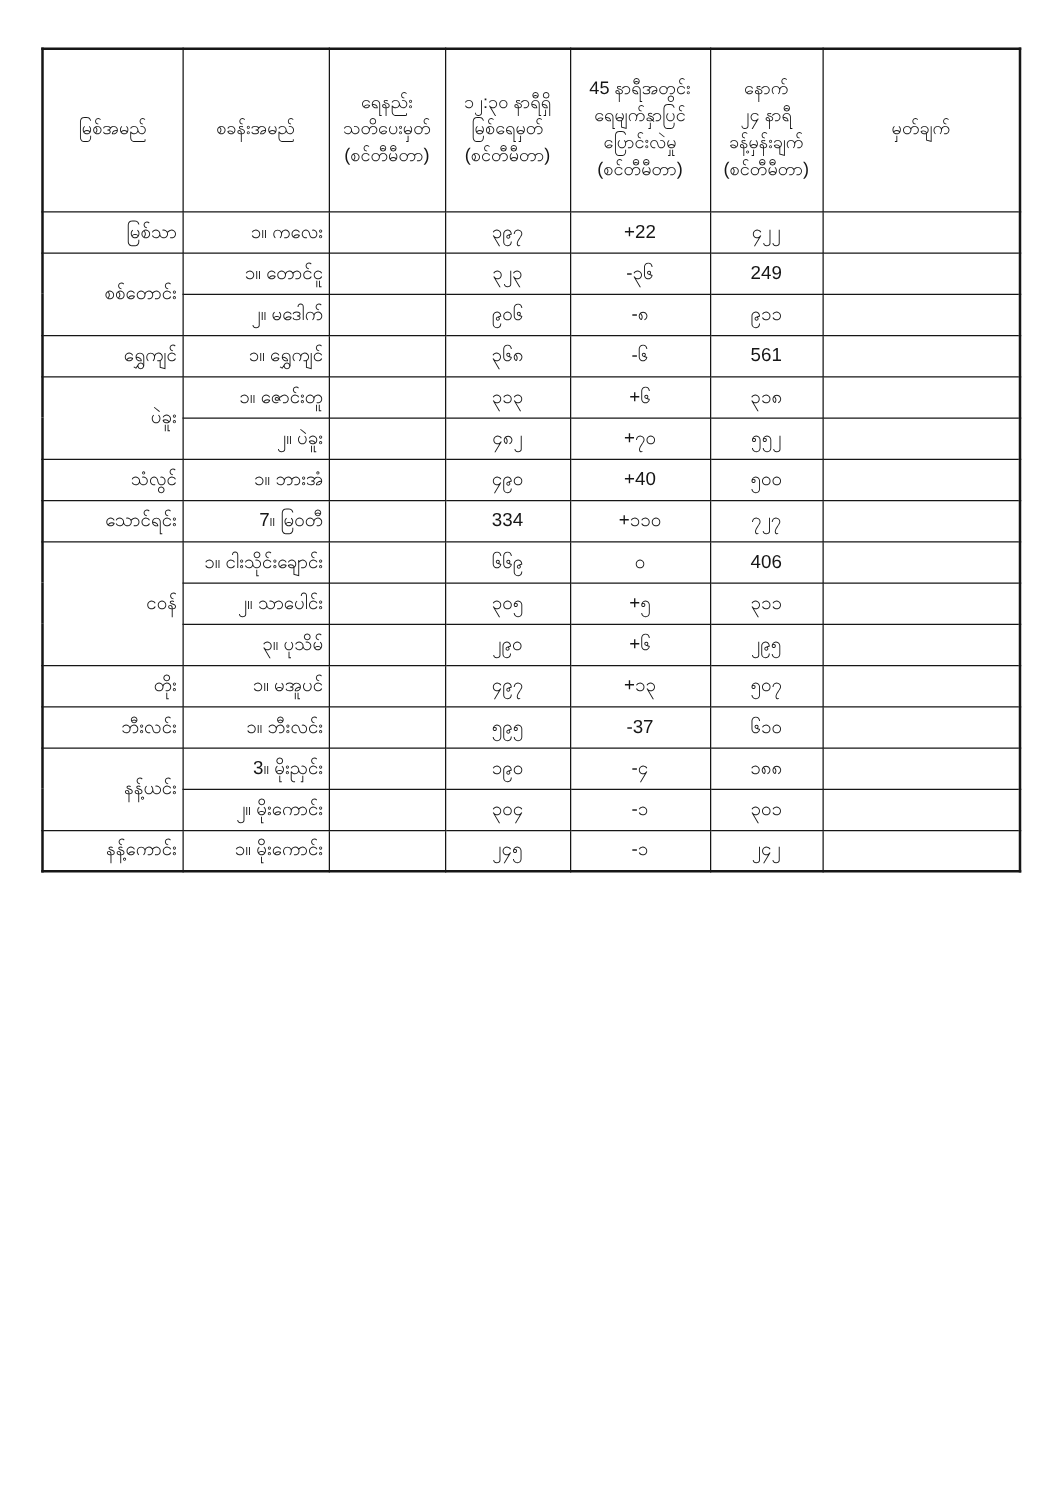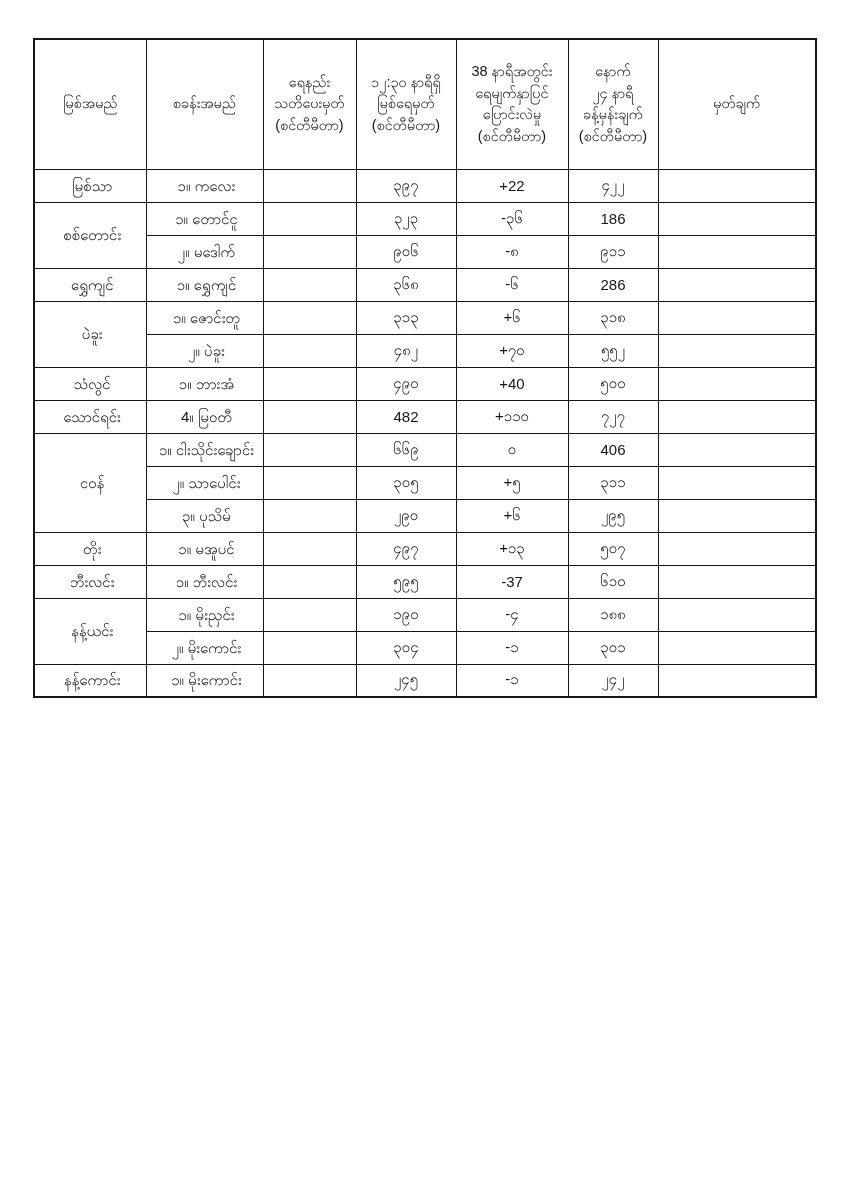"38 နာရီအတွင်း" th { text: 38 -> 45 }
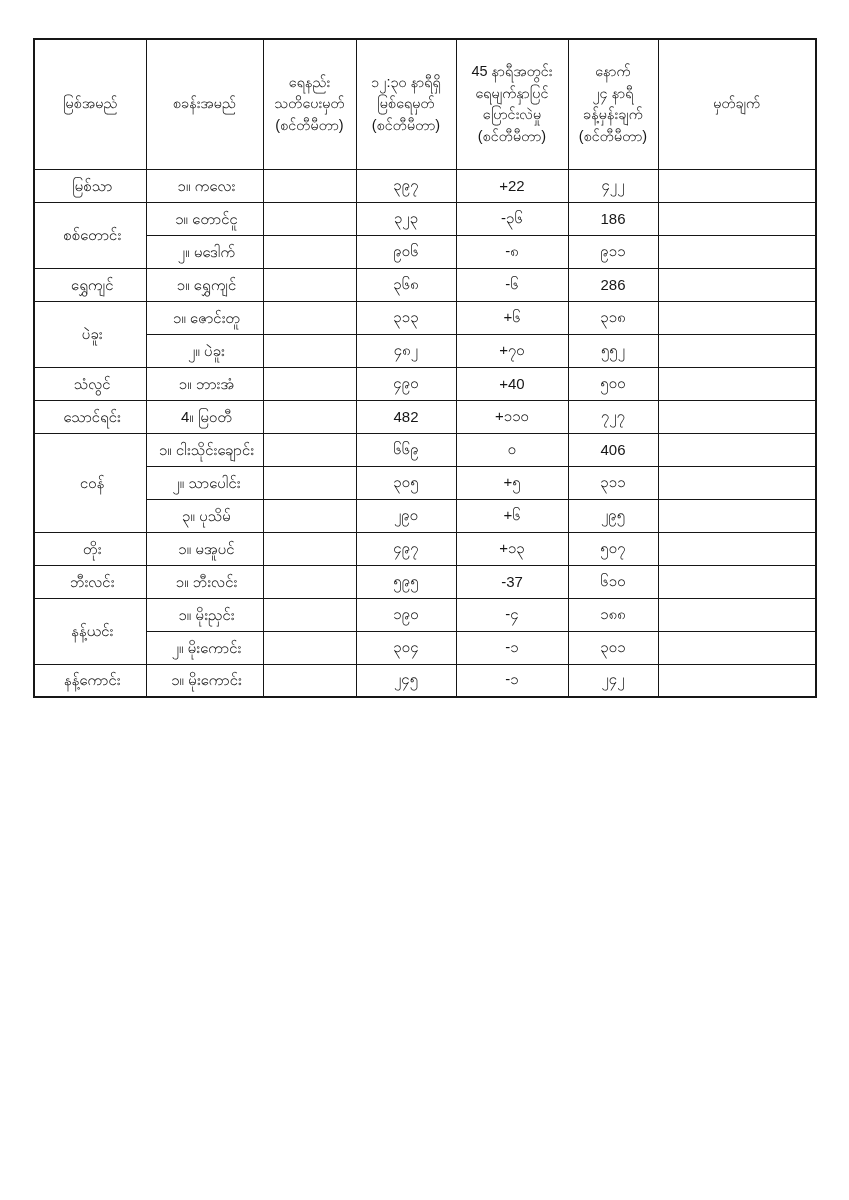"မြစ်သာ" td.name { text-align: center -> right }
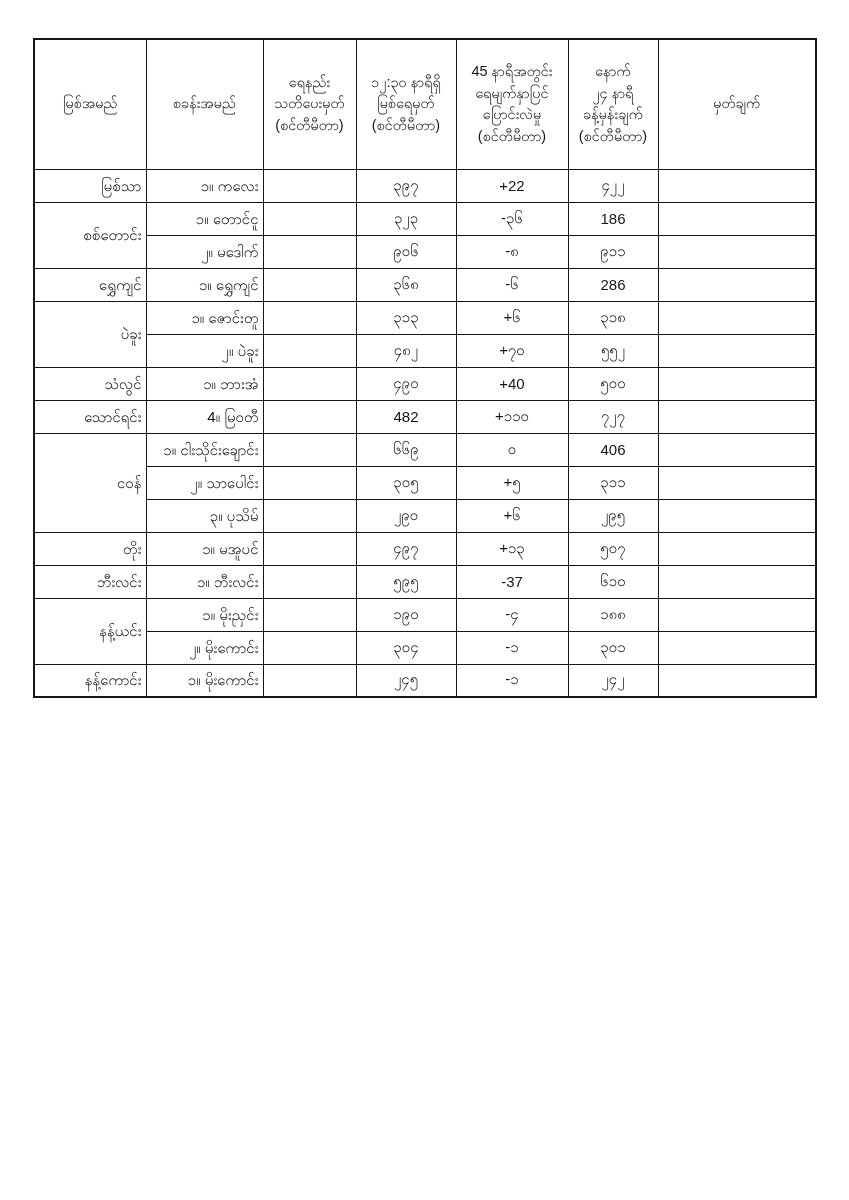"186" td.num { text: 186 -> 249 }
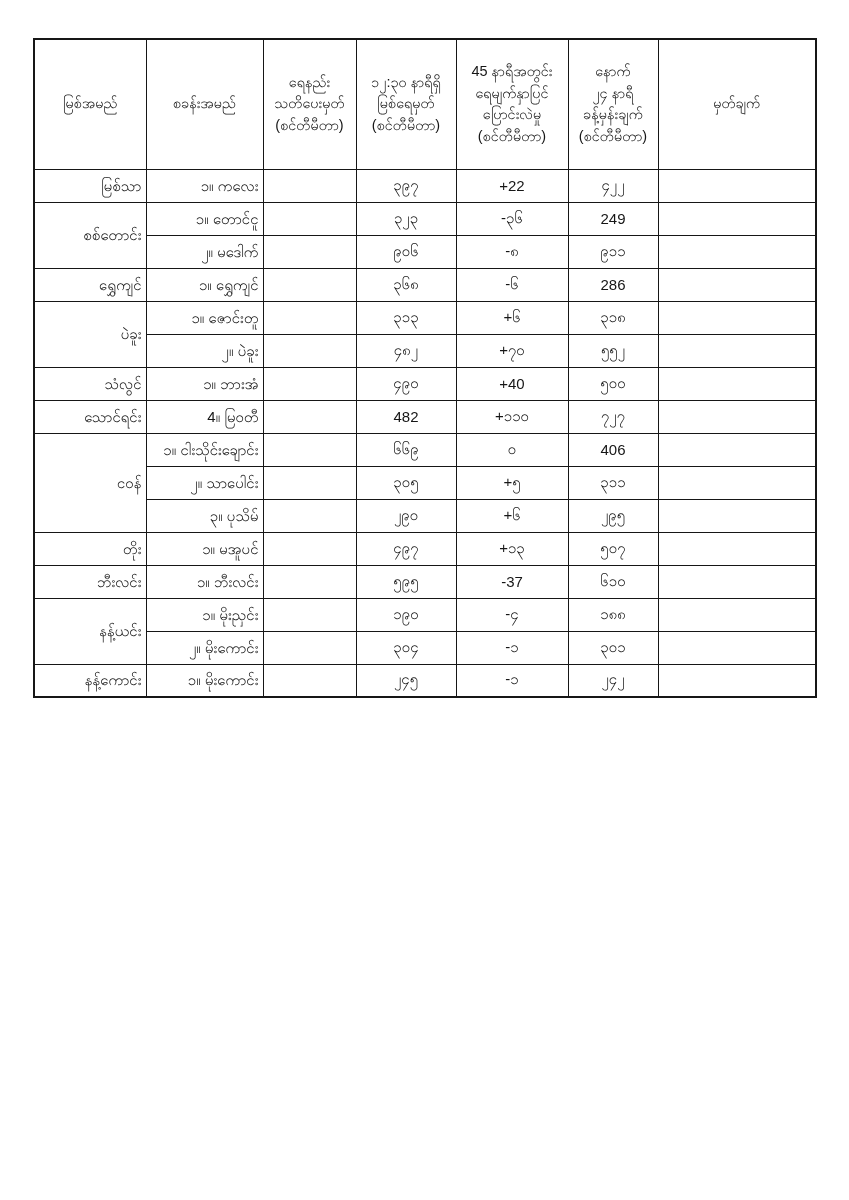"286" td.num { text: 286 -> 561 }
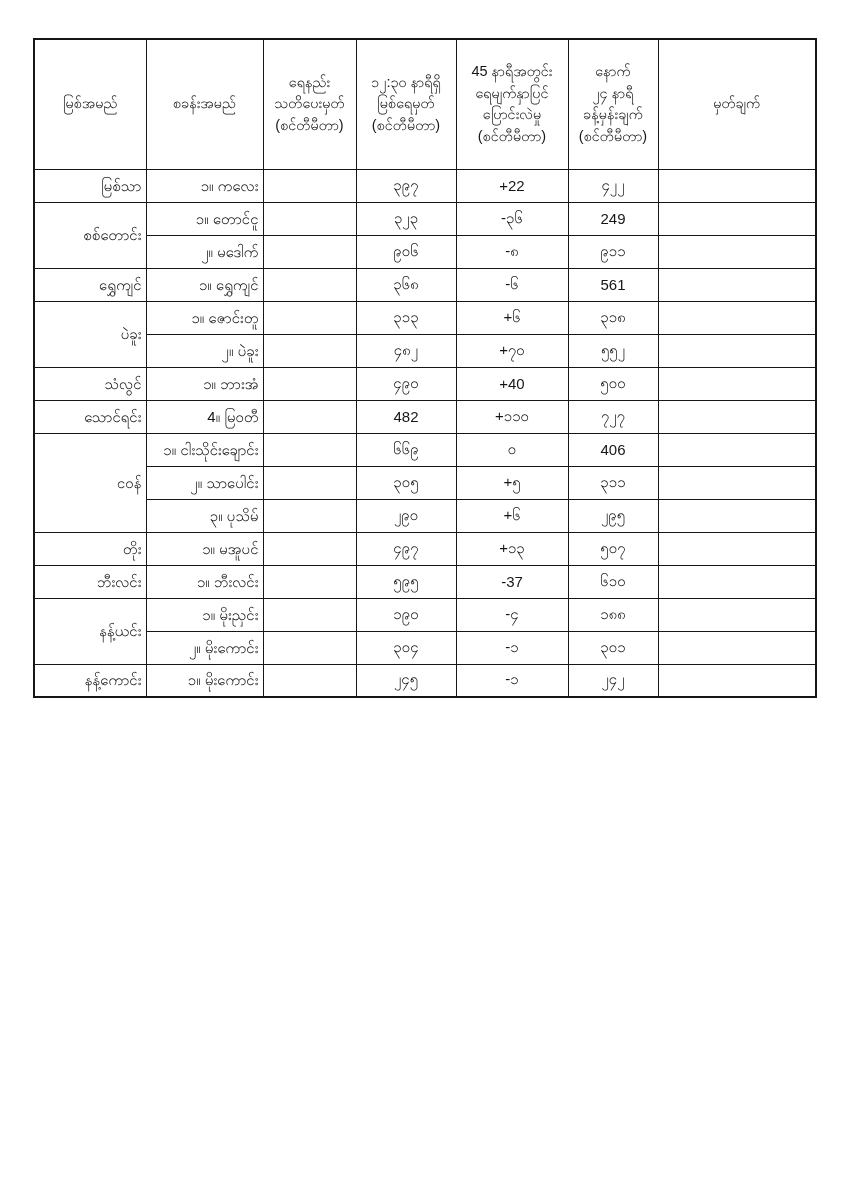"4။ မြဝတီ" td.name { text: 4 -> 7 }
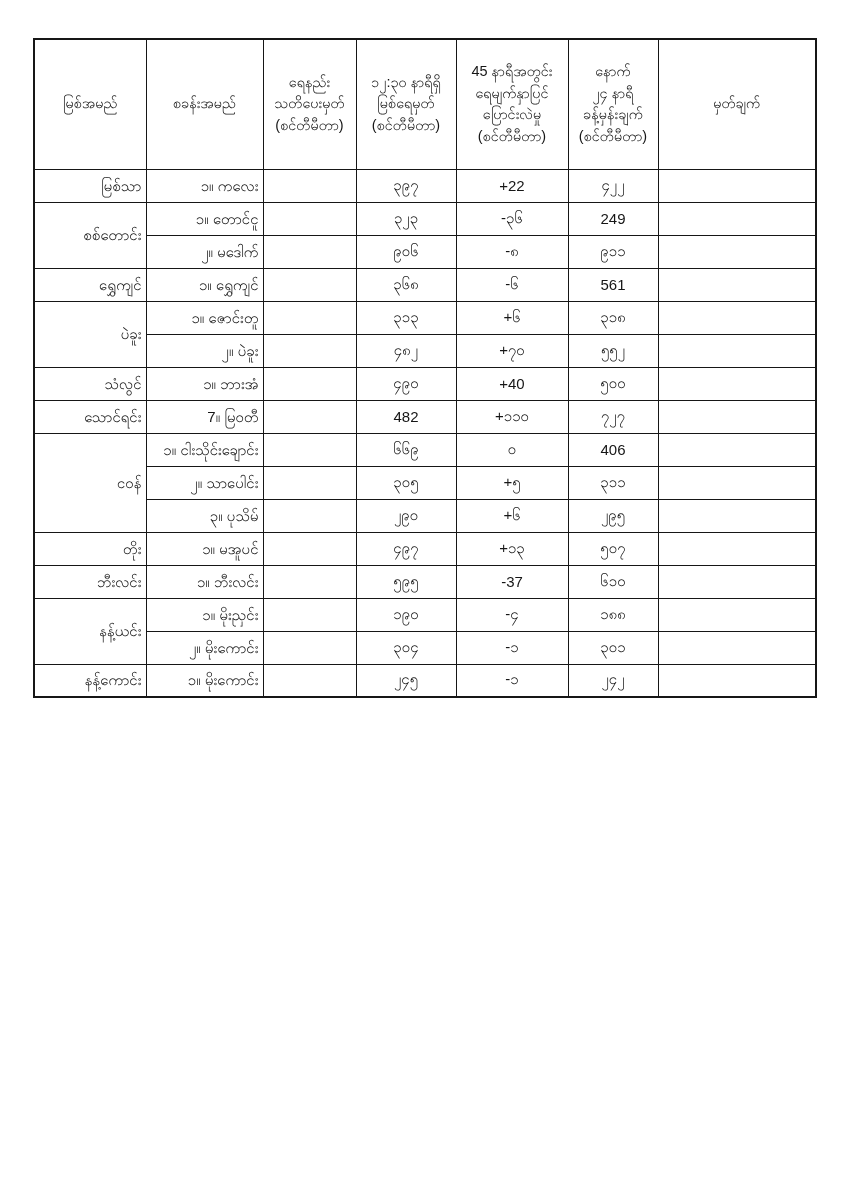"482" td.num { text: 482 -> 334 }
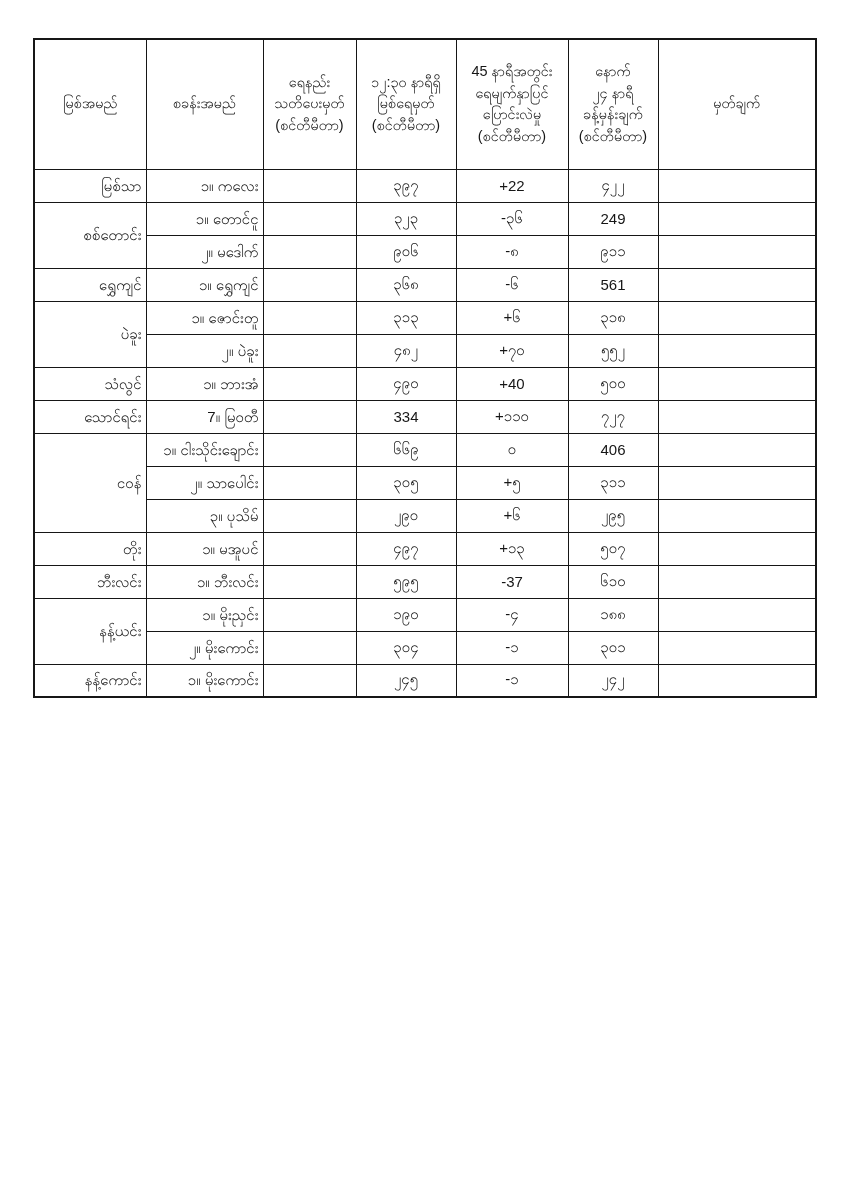"၁။ မိုးညှင်း" td.name { text: ၁ -> 3 }
